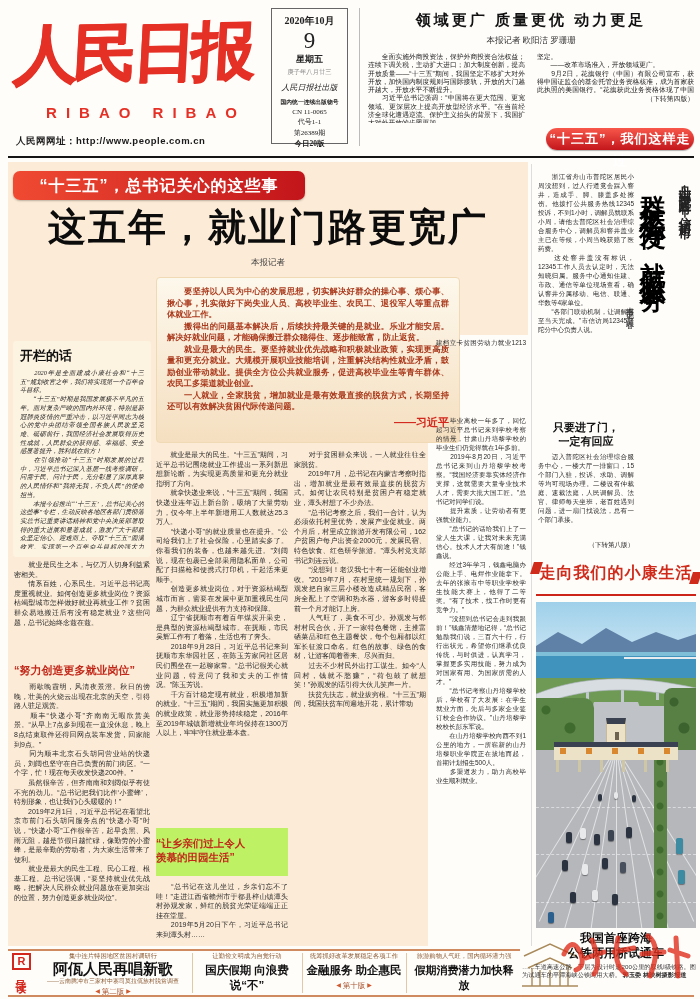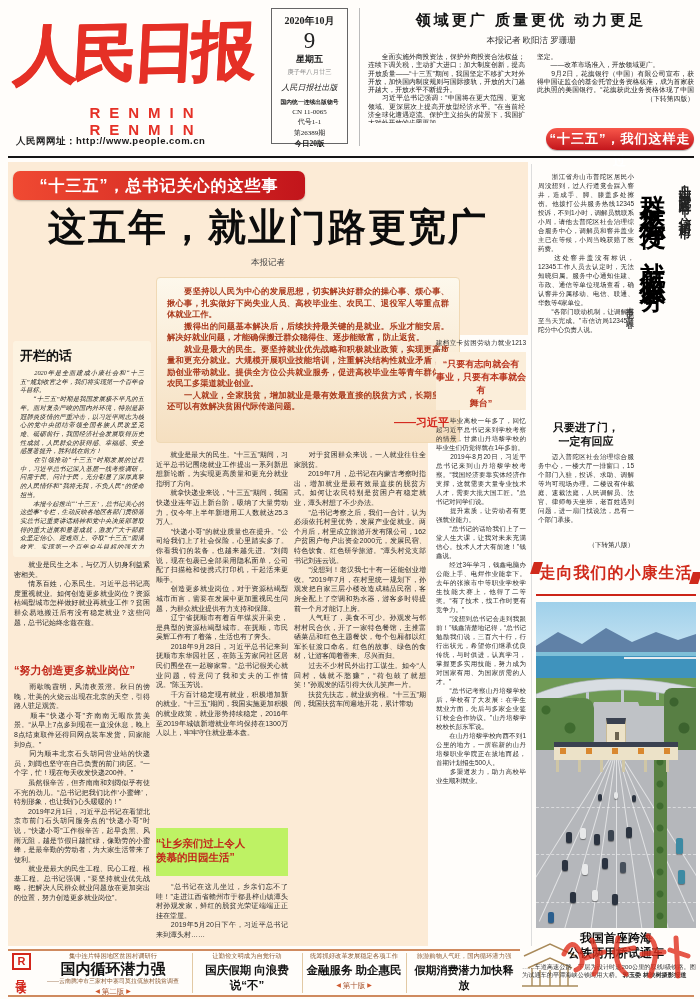"RENMIN RENMIN" div.abs { text: RENMIN RENMIN -> RIBAO RIBAO }
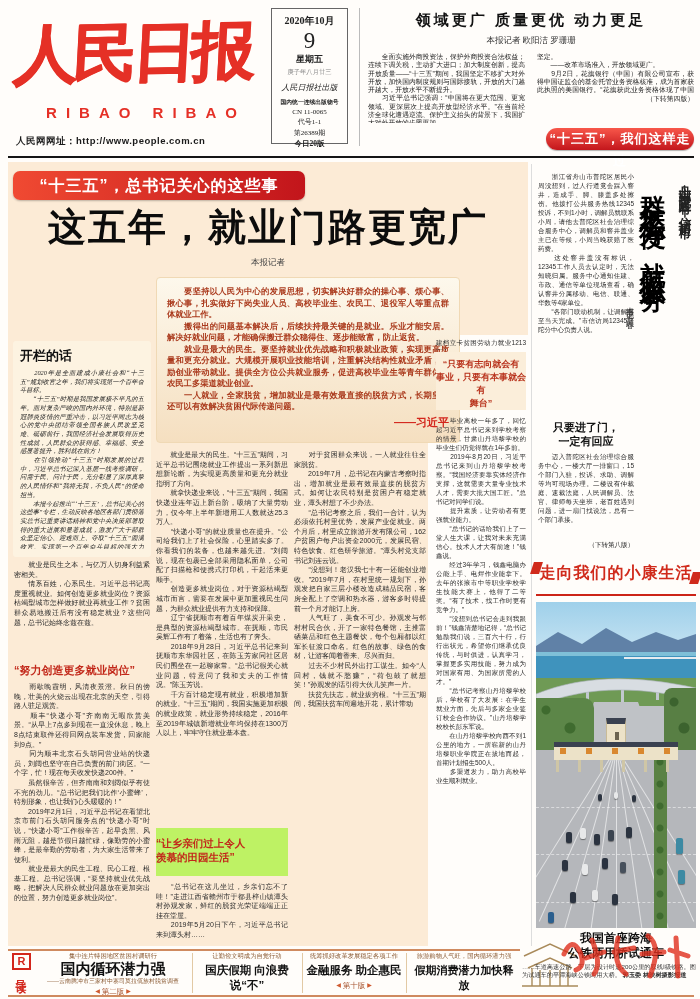"“只要有志向就会有" div.abs { html: <div>“只要有志向就会有 事业，只要有本事就会有 舞台”</div> -> none }
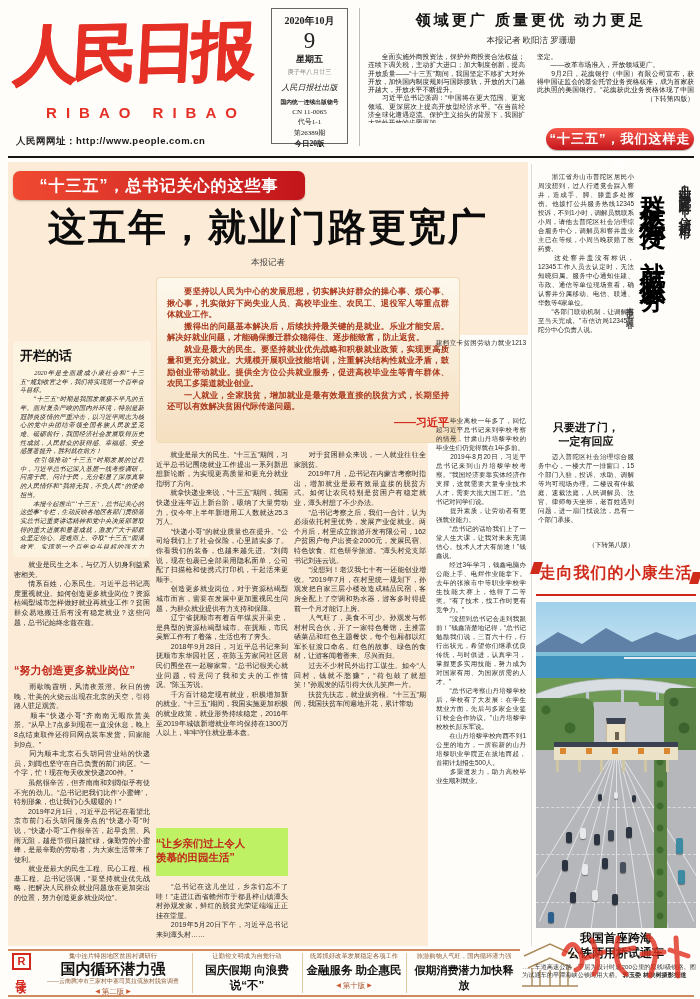"国内循环潜力强" div.nav-title { text: 国内循环潜力强 -> 阿佤人民再唱新歌 }
